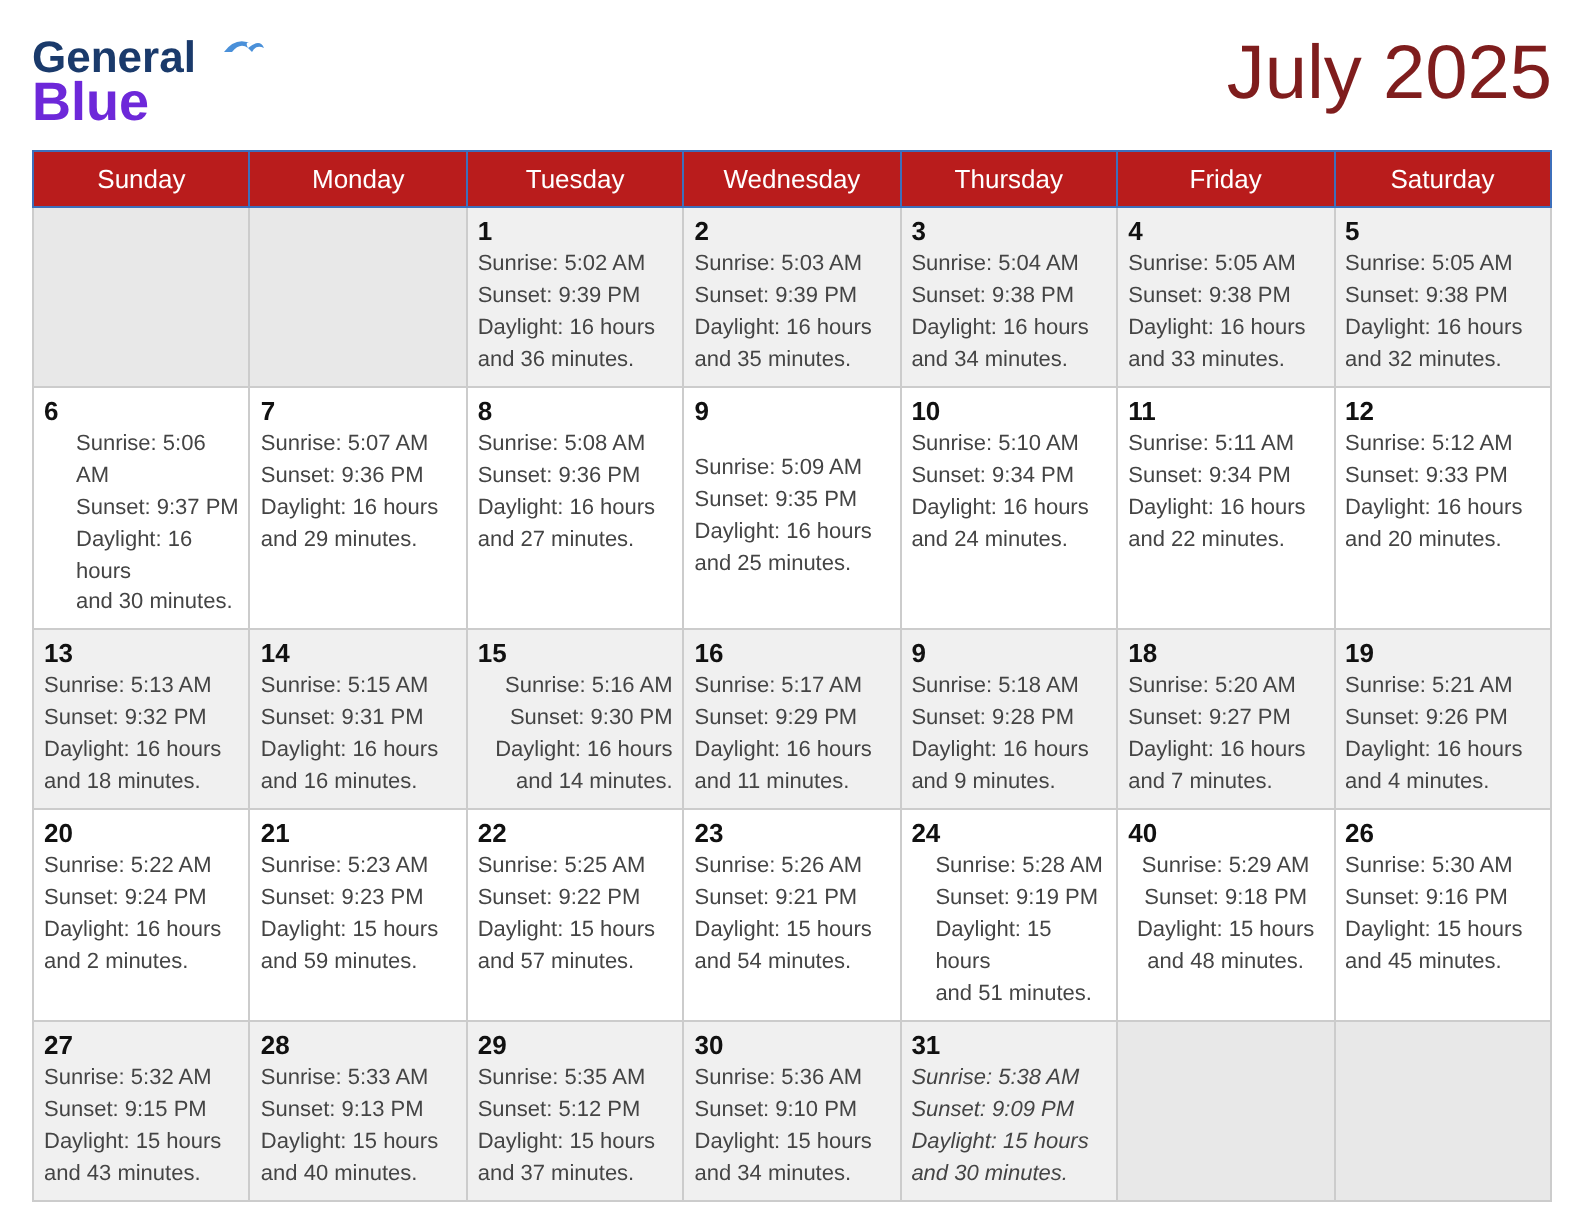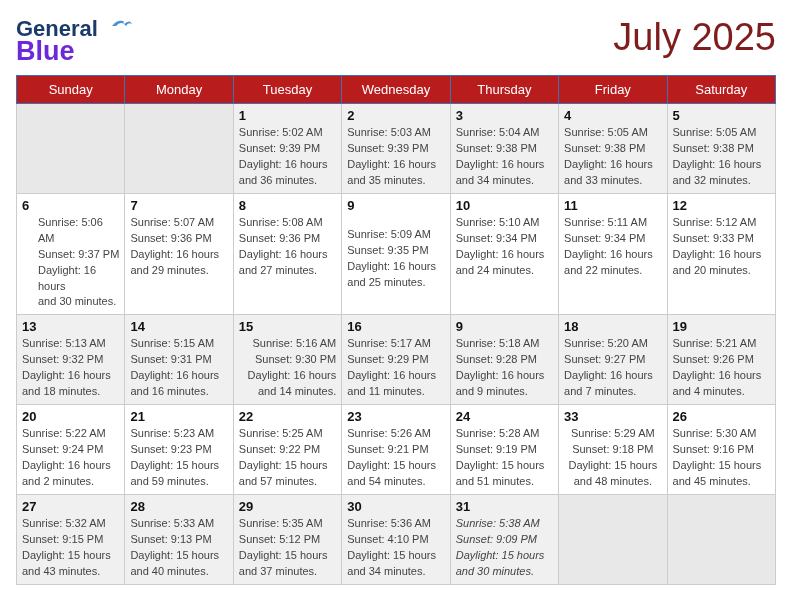"33" span.day-num { text: 33 -> 40 }
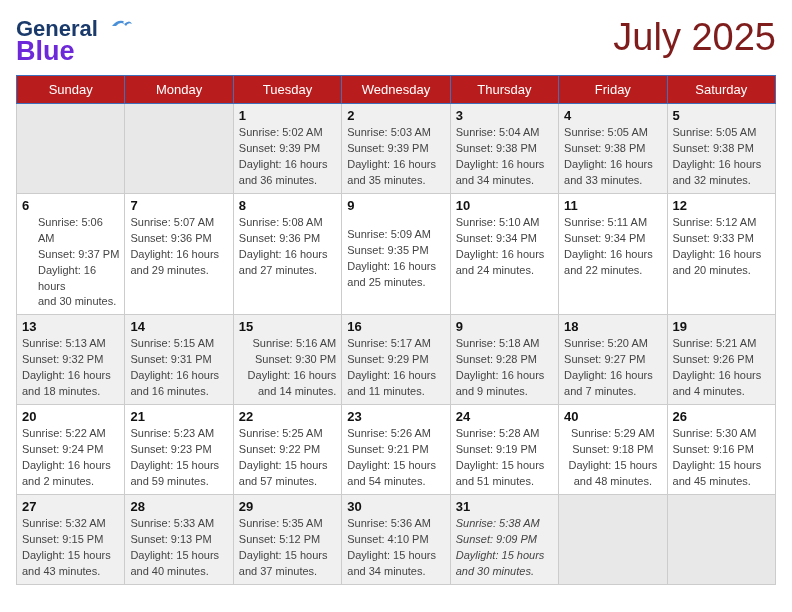"Sunrise: 5:28 AM" div.day-info { margin-left: none -> 12px }
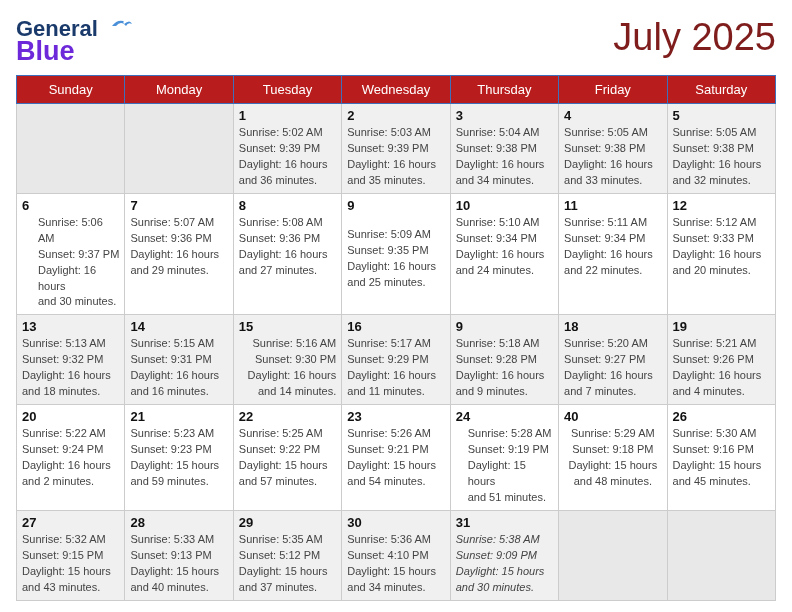"Sunrise: 5:36 AM" div.day-info { text: 4:10 -> 9:10 }
